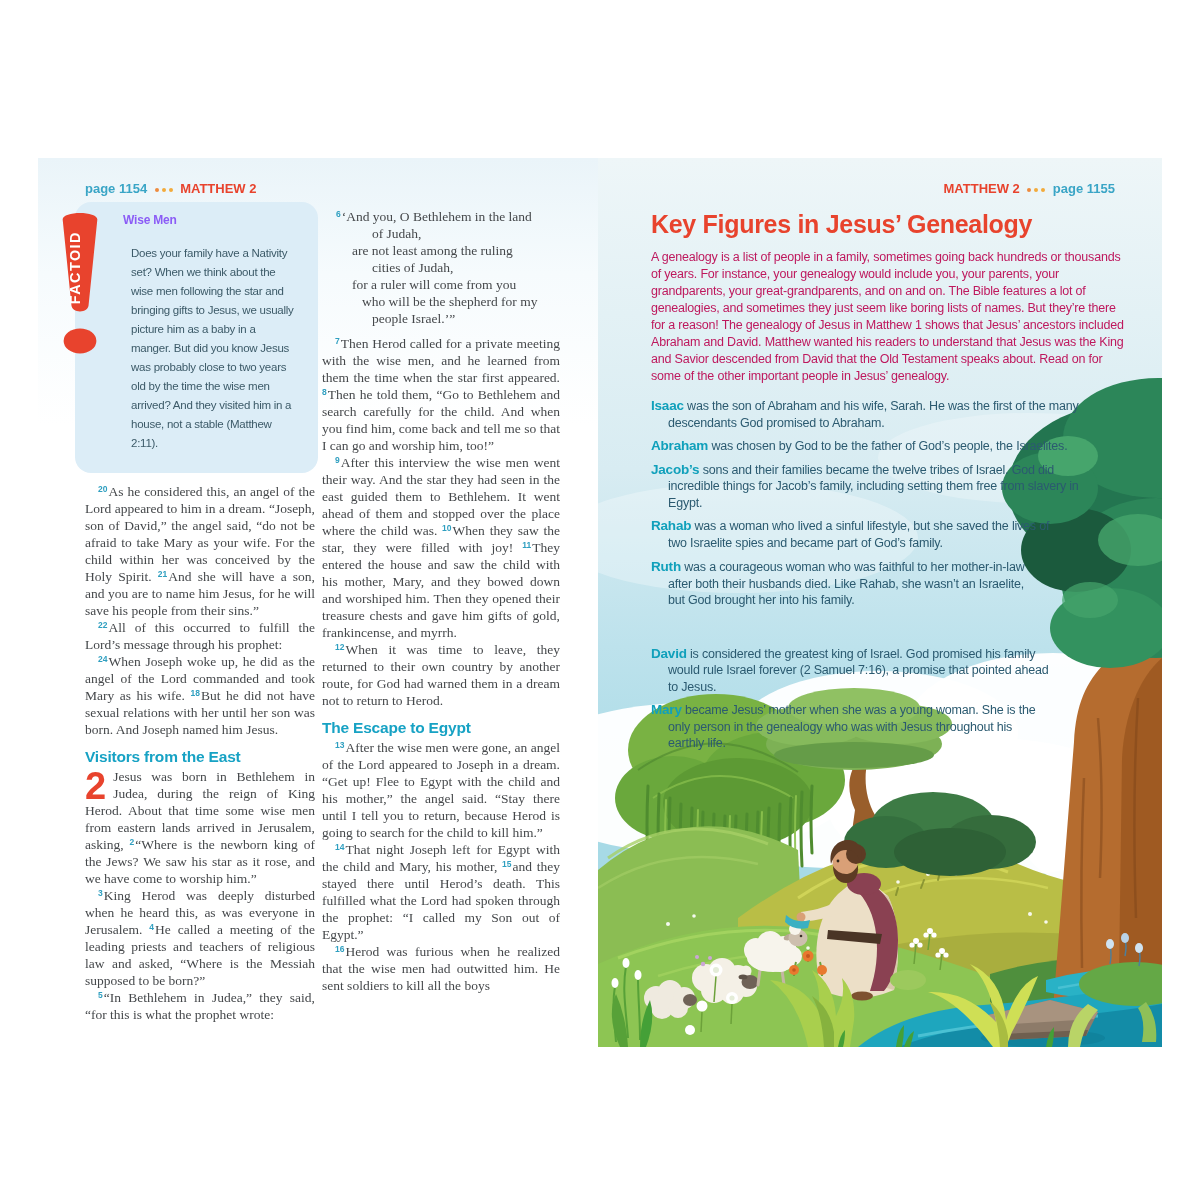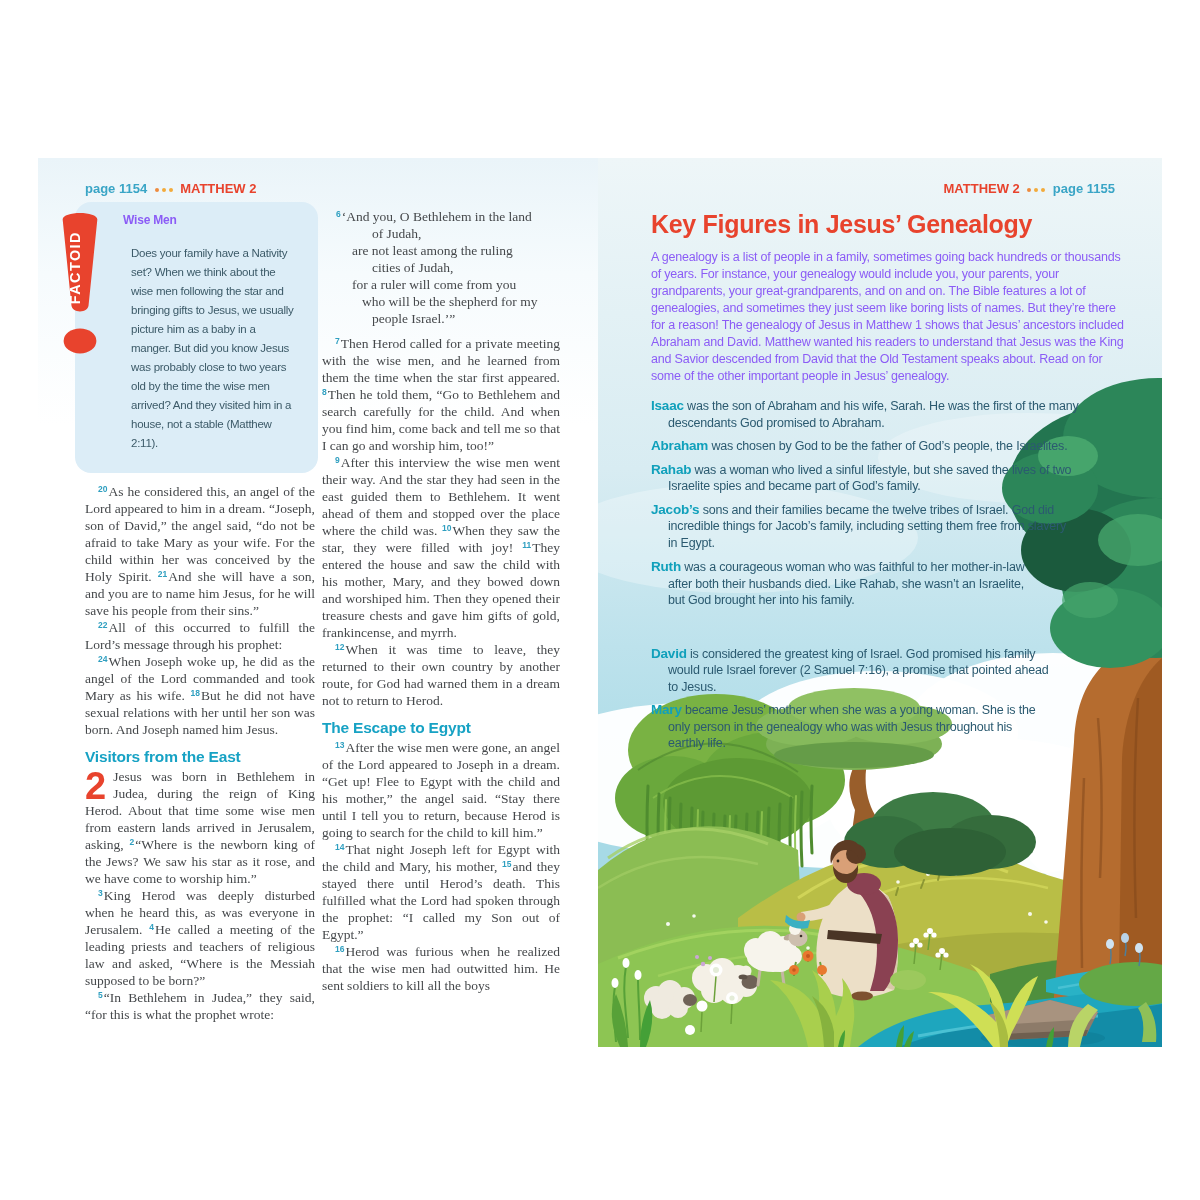"A genealogy is a list" .intro { color: #8b5cf6 -> #be185d }
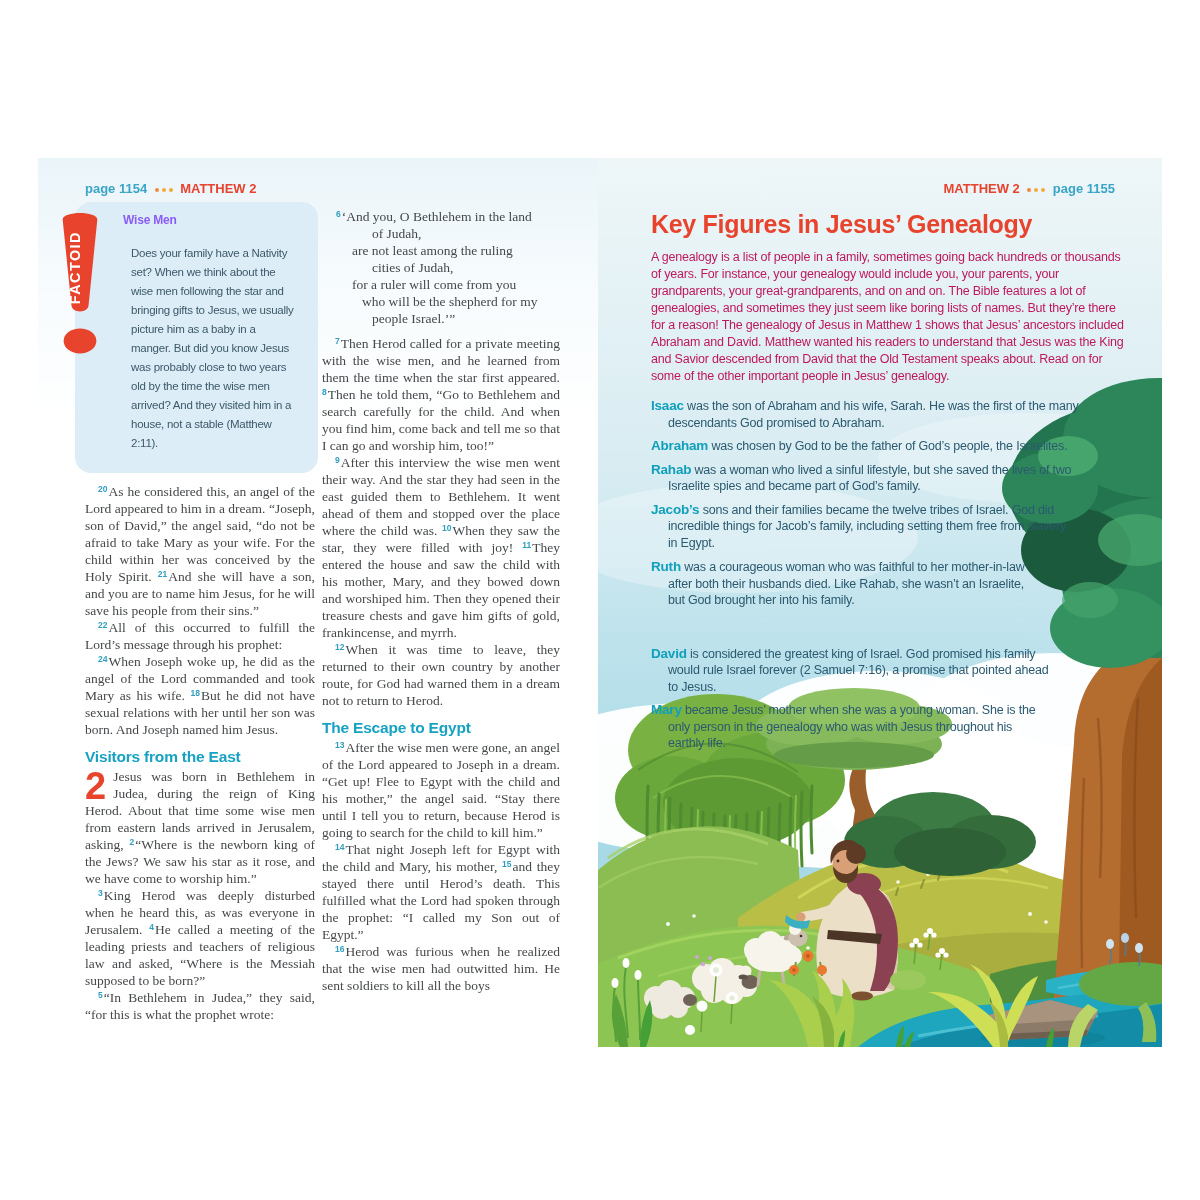"Rahab was a woman who" div.entry { order: before "Jacob’s sons and their families" -> after "Jacob’s sons and their families" }
